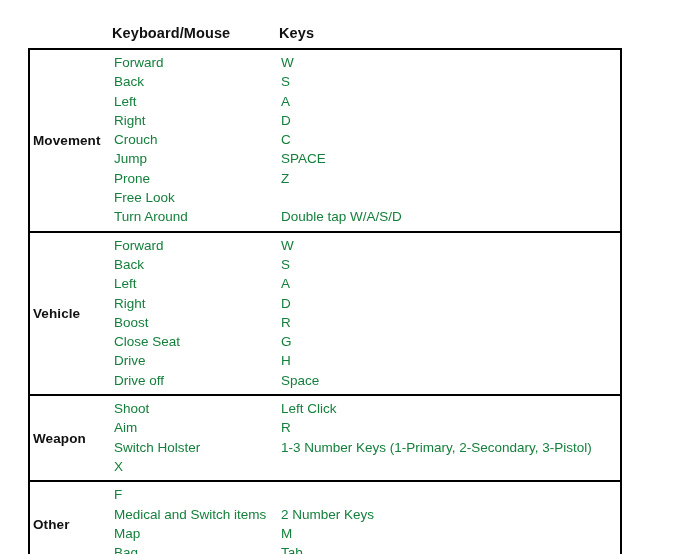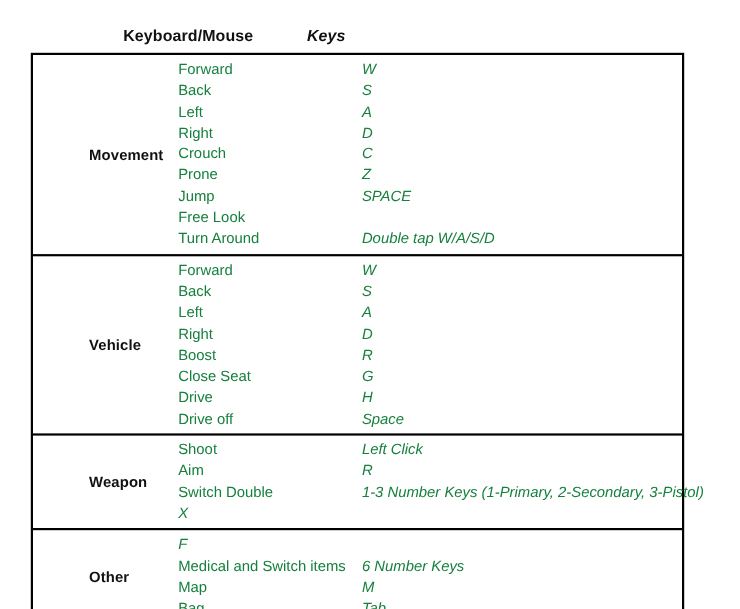"Keys" .col-keys { font-style: italic -> none }
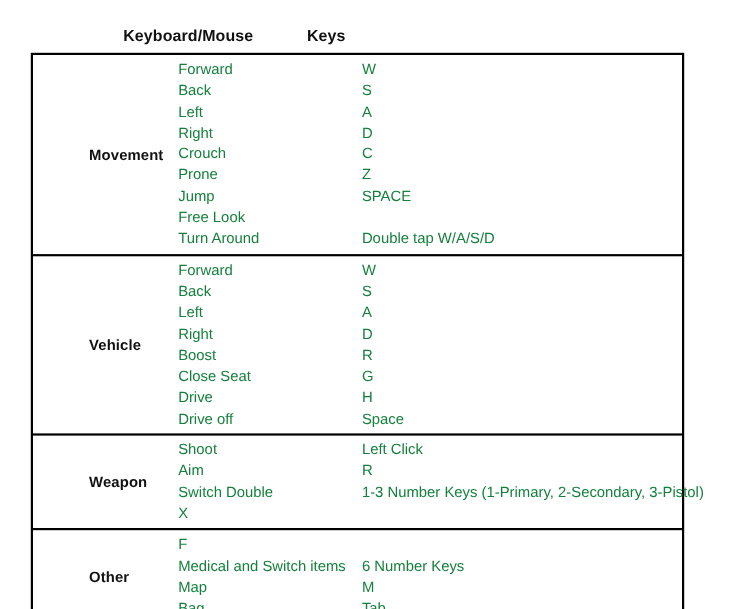"Movement" .section-label { margin-left: 48px -> none }
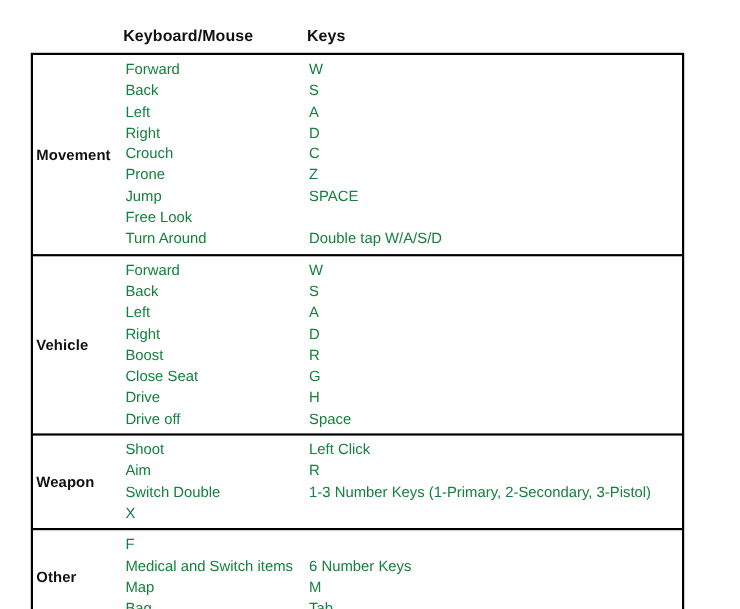"Prone" div.row { order: before "Jump" -> after "Jump" }
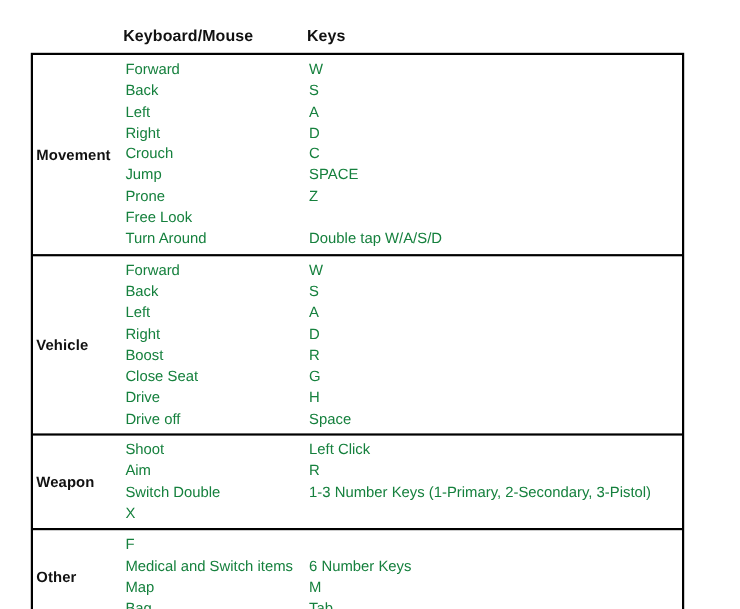"Switch Double" div.cell-action { text: Double -> Holster }
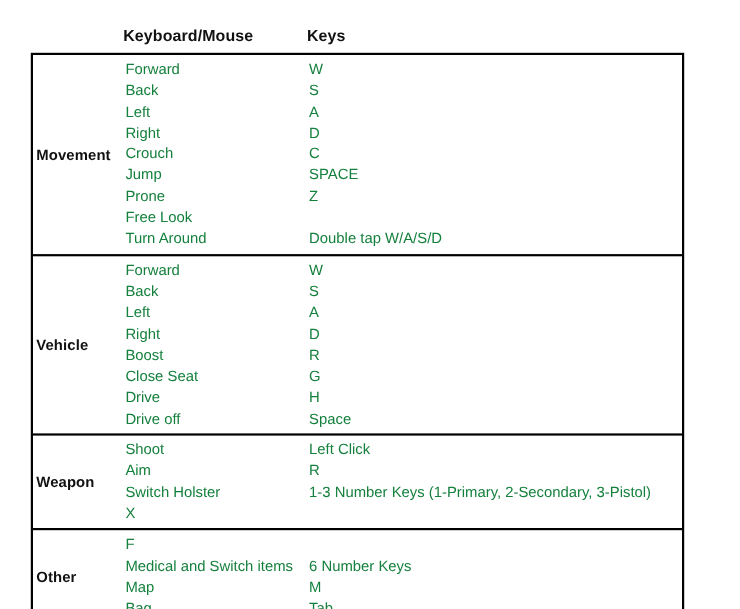"6 Number Keys" div.cell-keys { text: 6 -> 2 }
